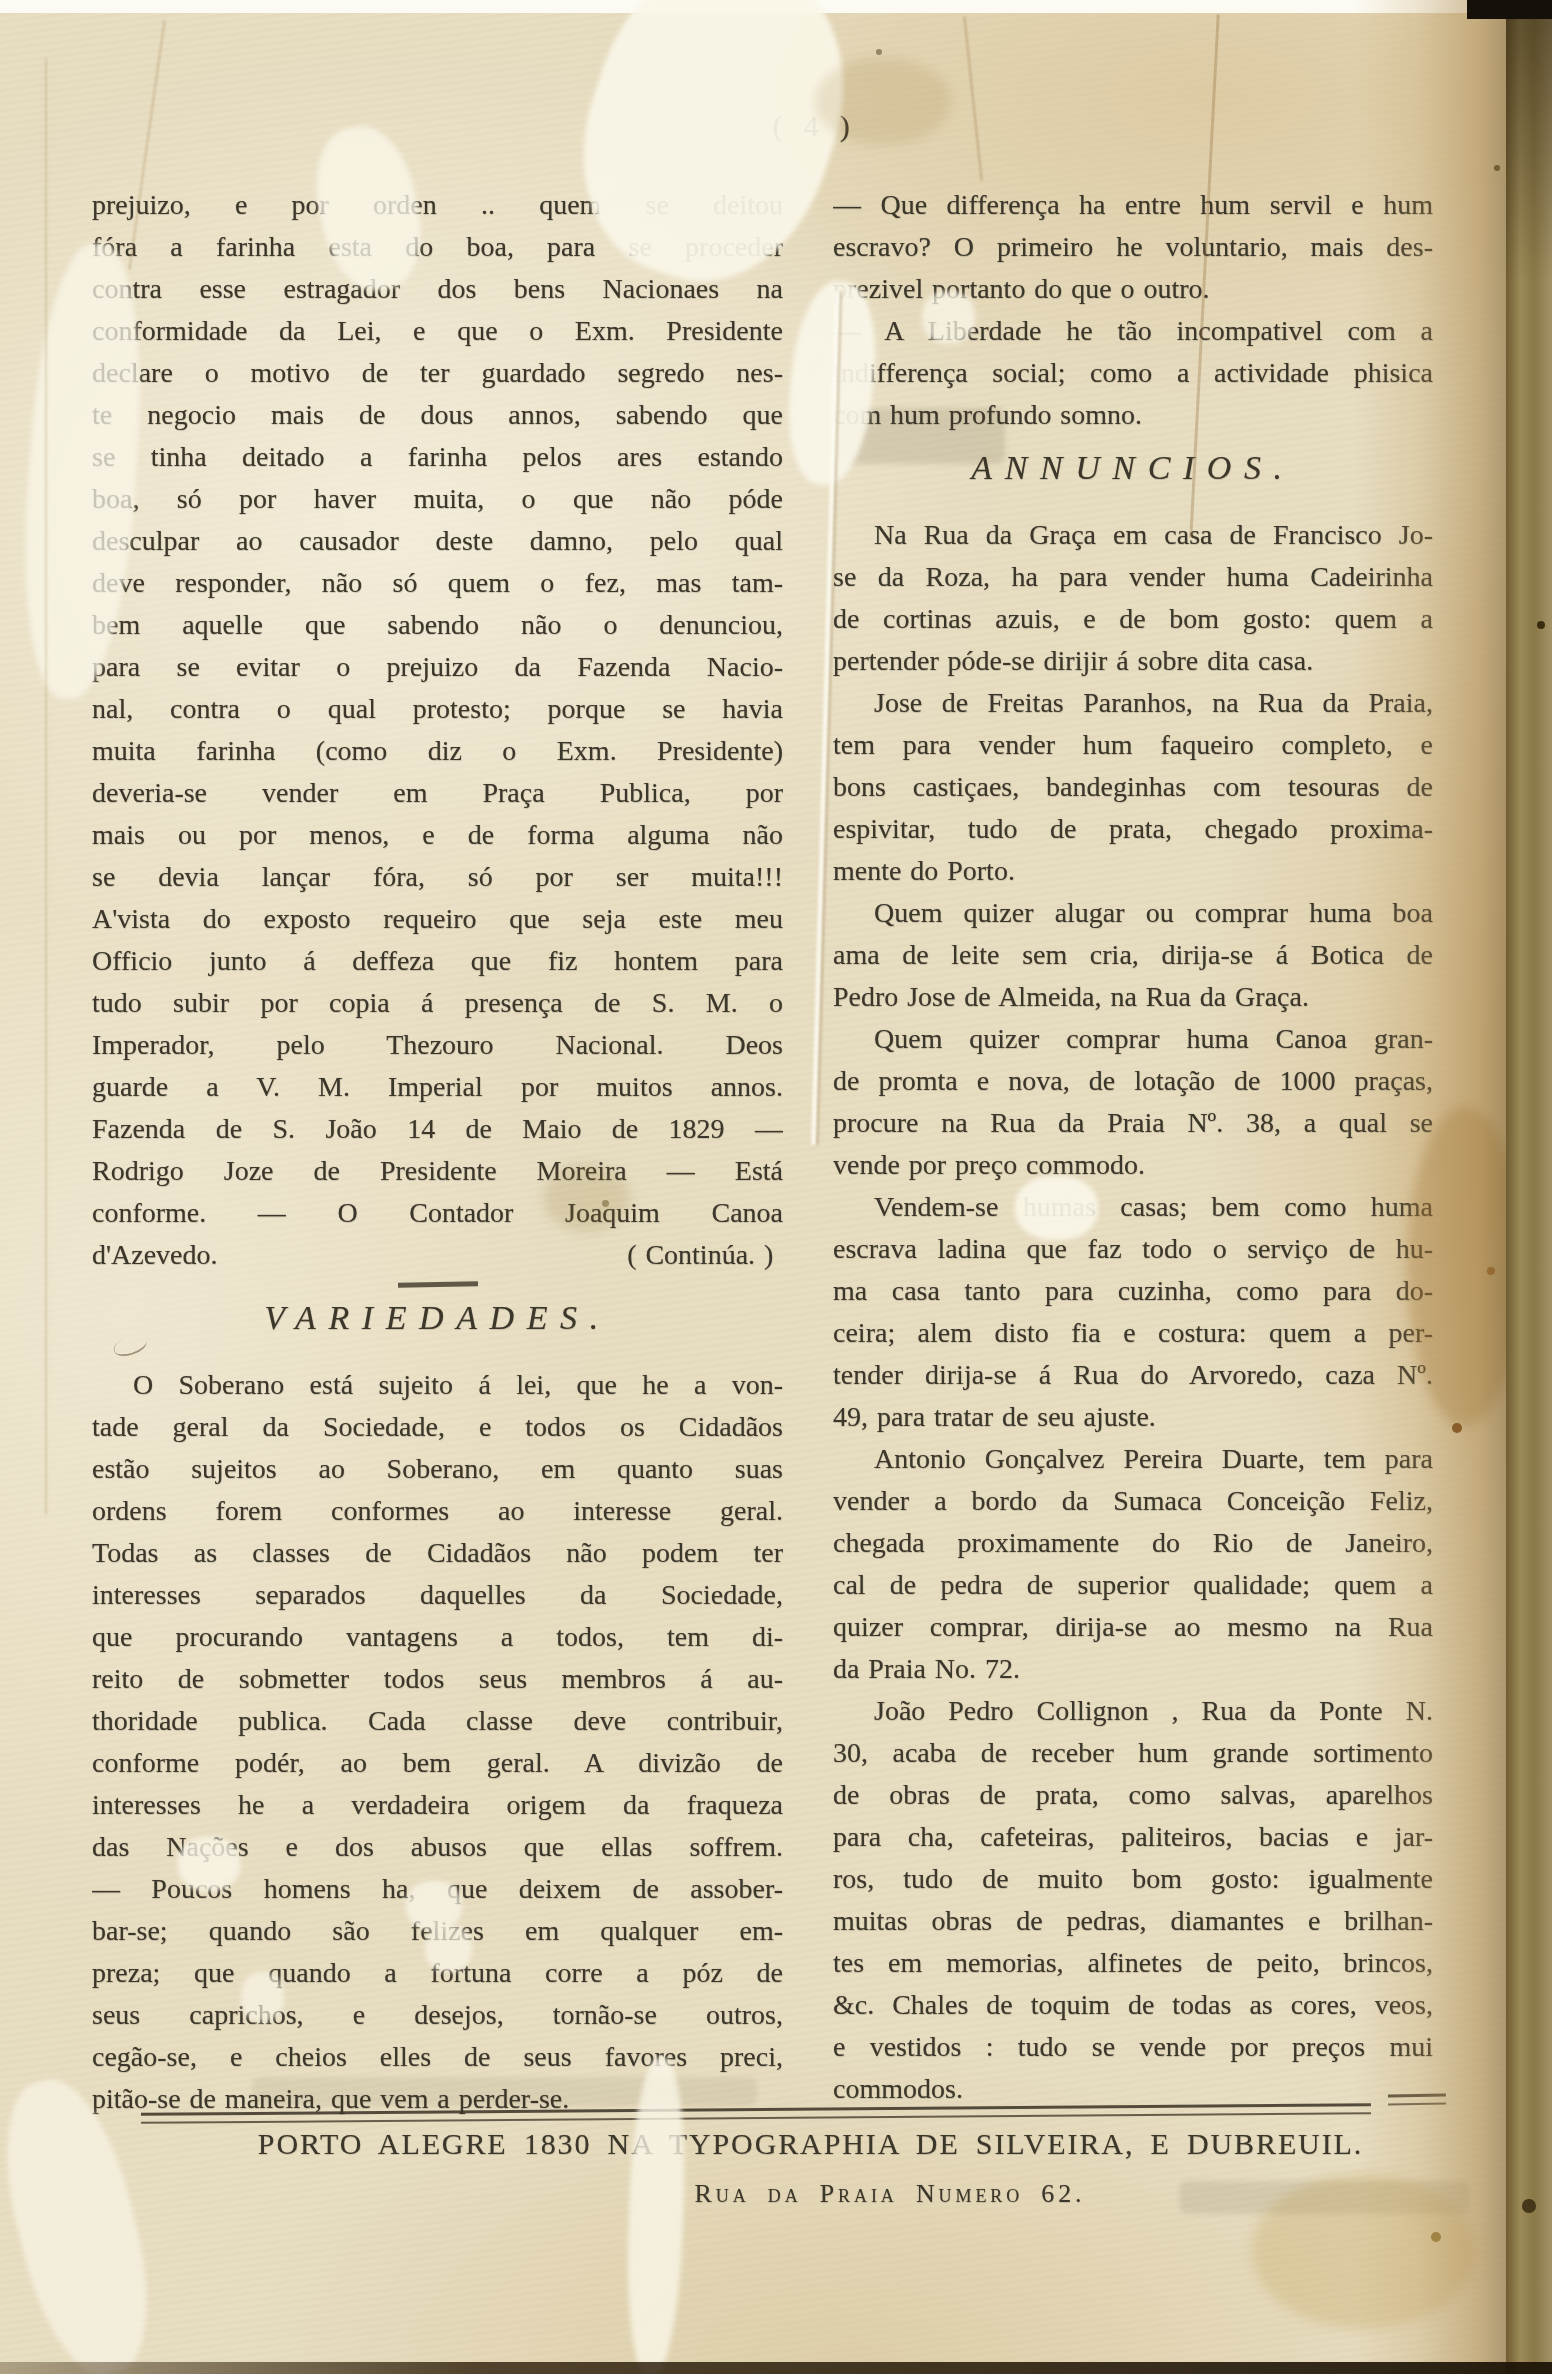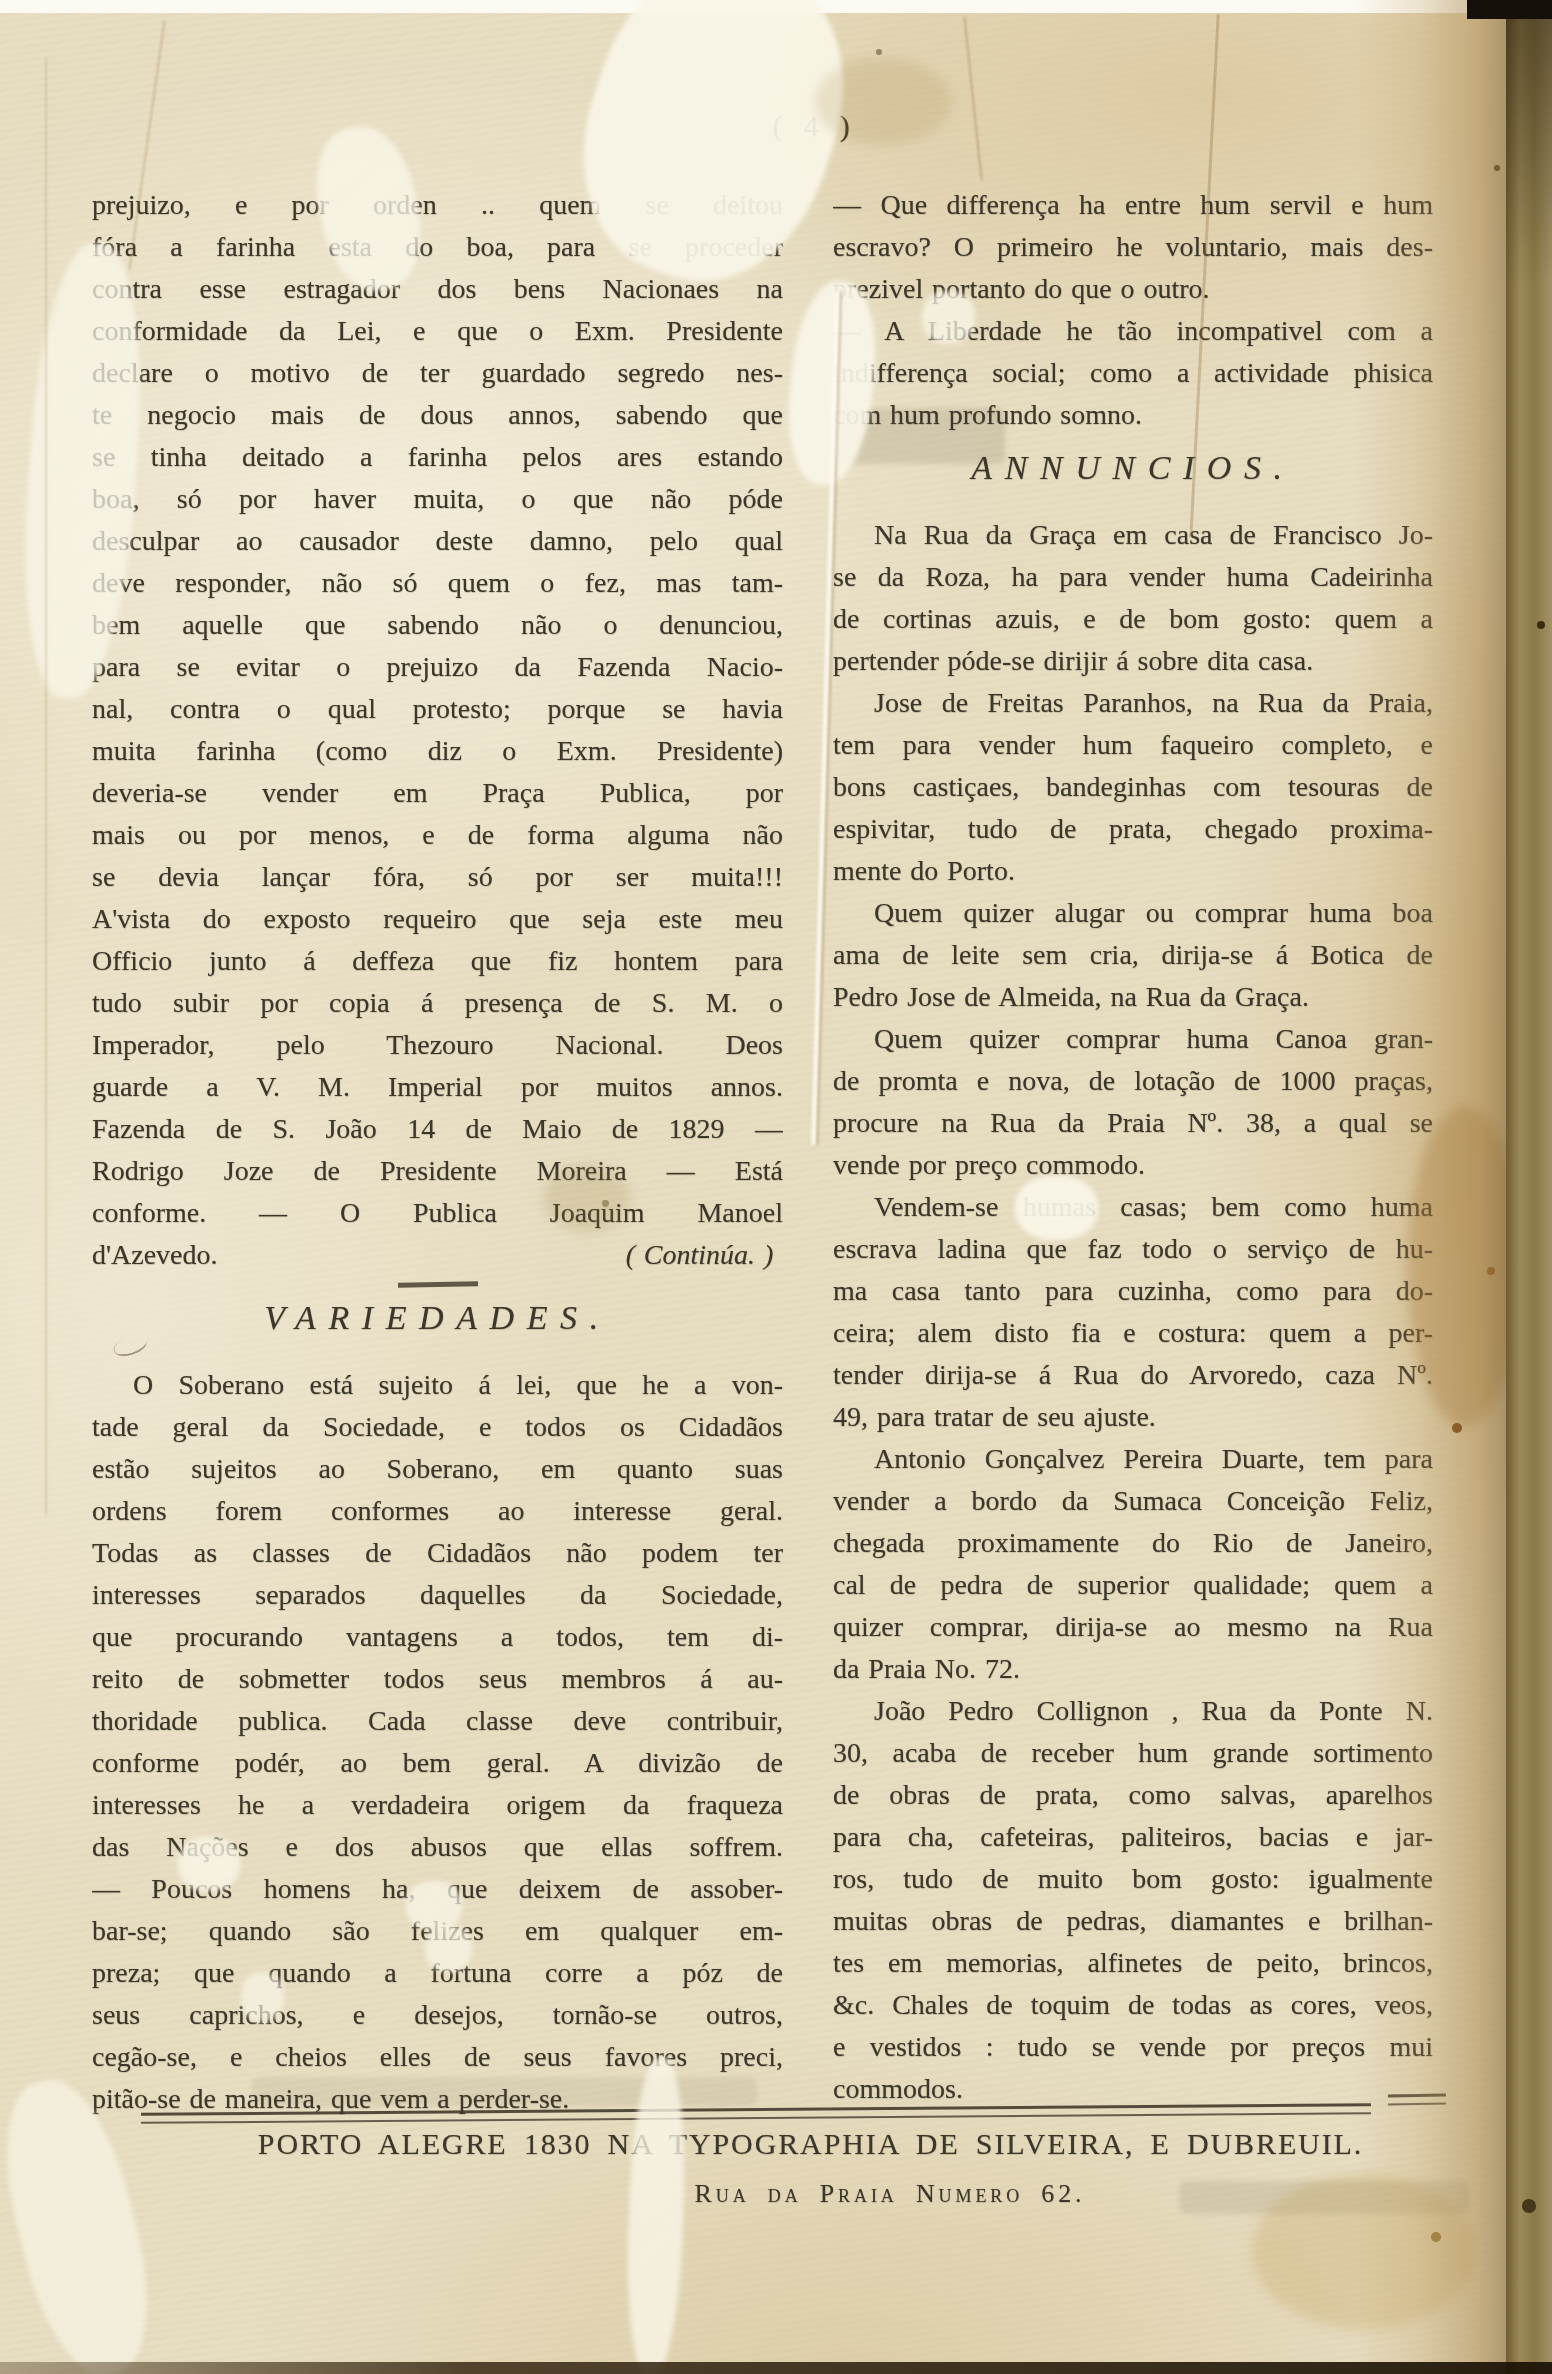"conforme. — O Publica Joaquim" div.line { text: Publica Joaquim Manoel -> Contador Joaquim Canoa }
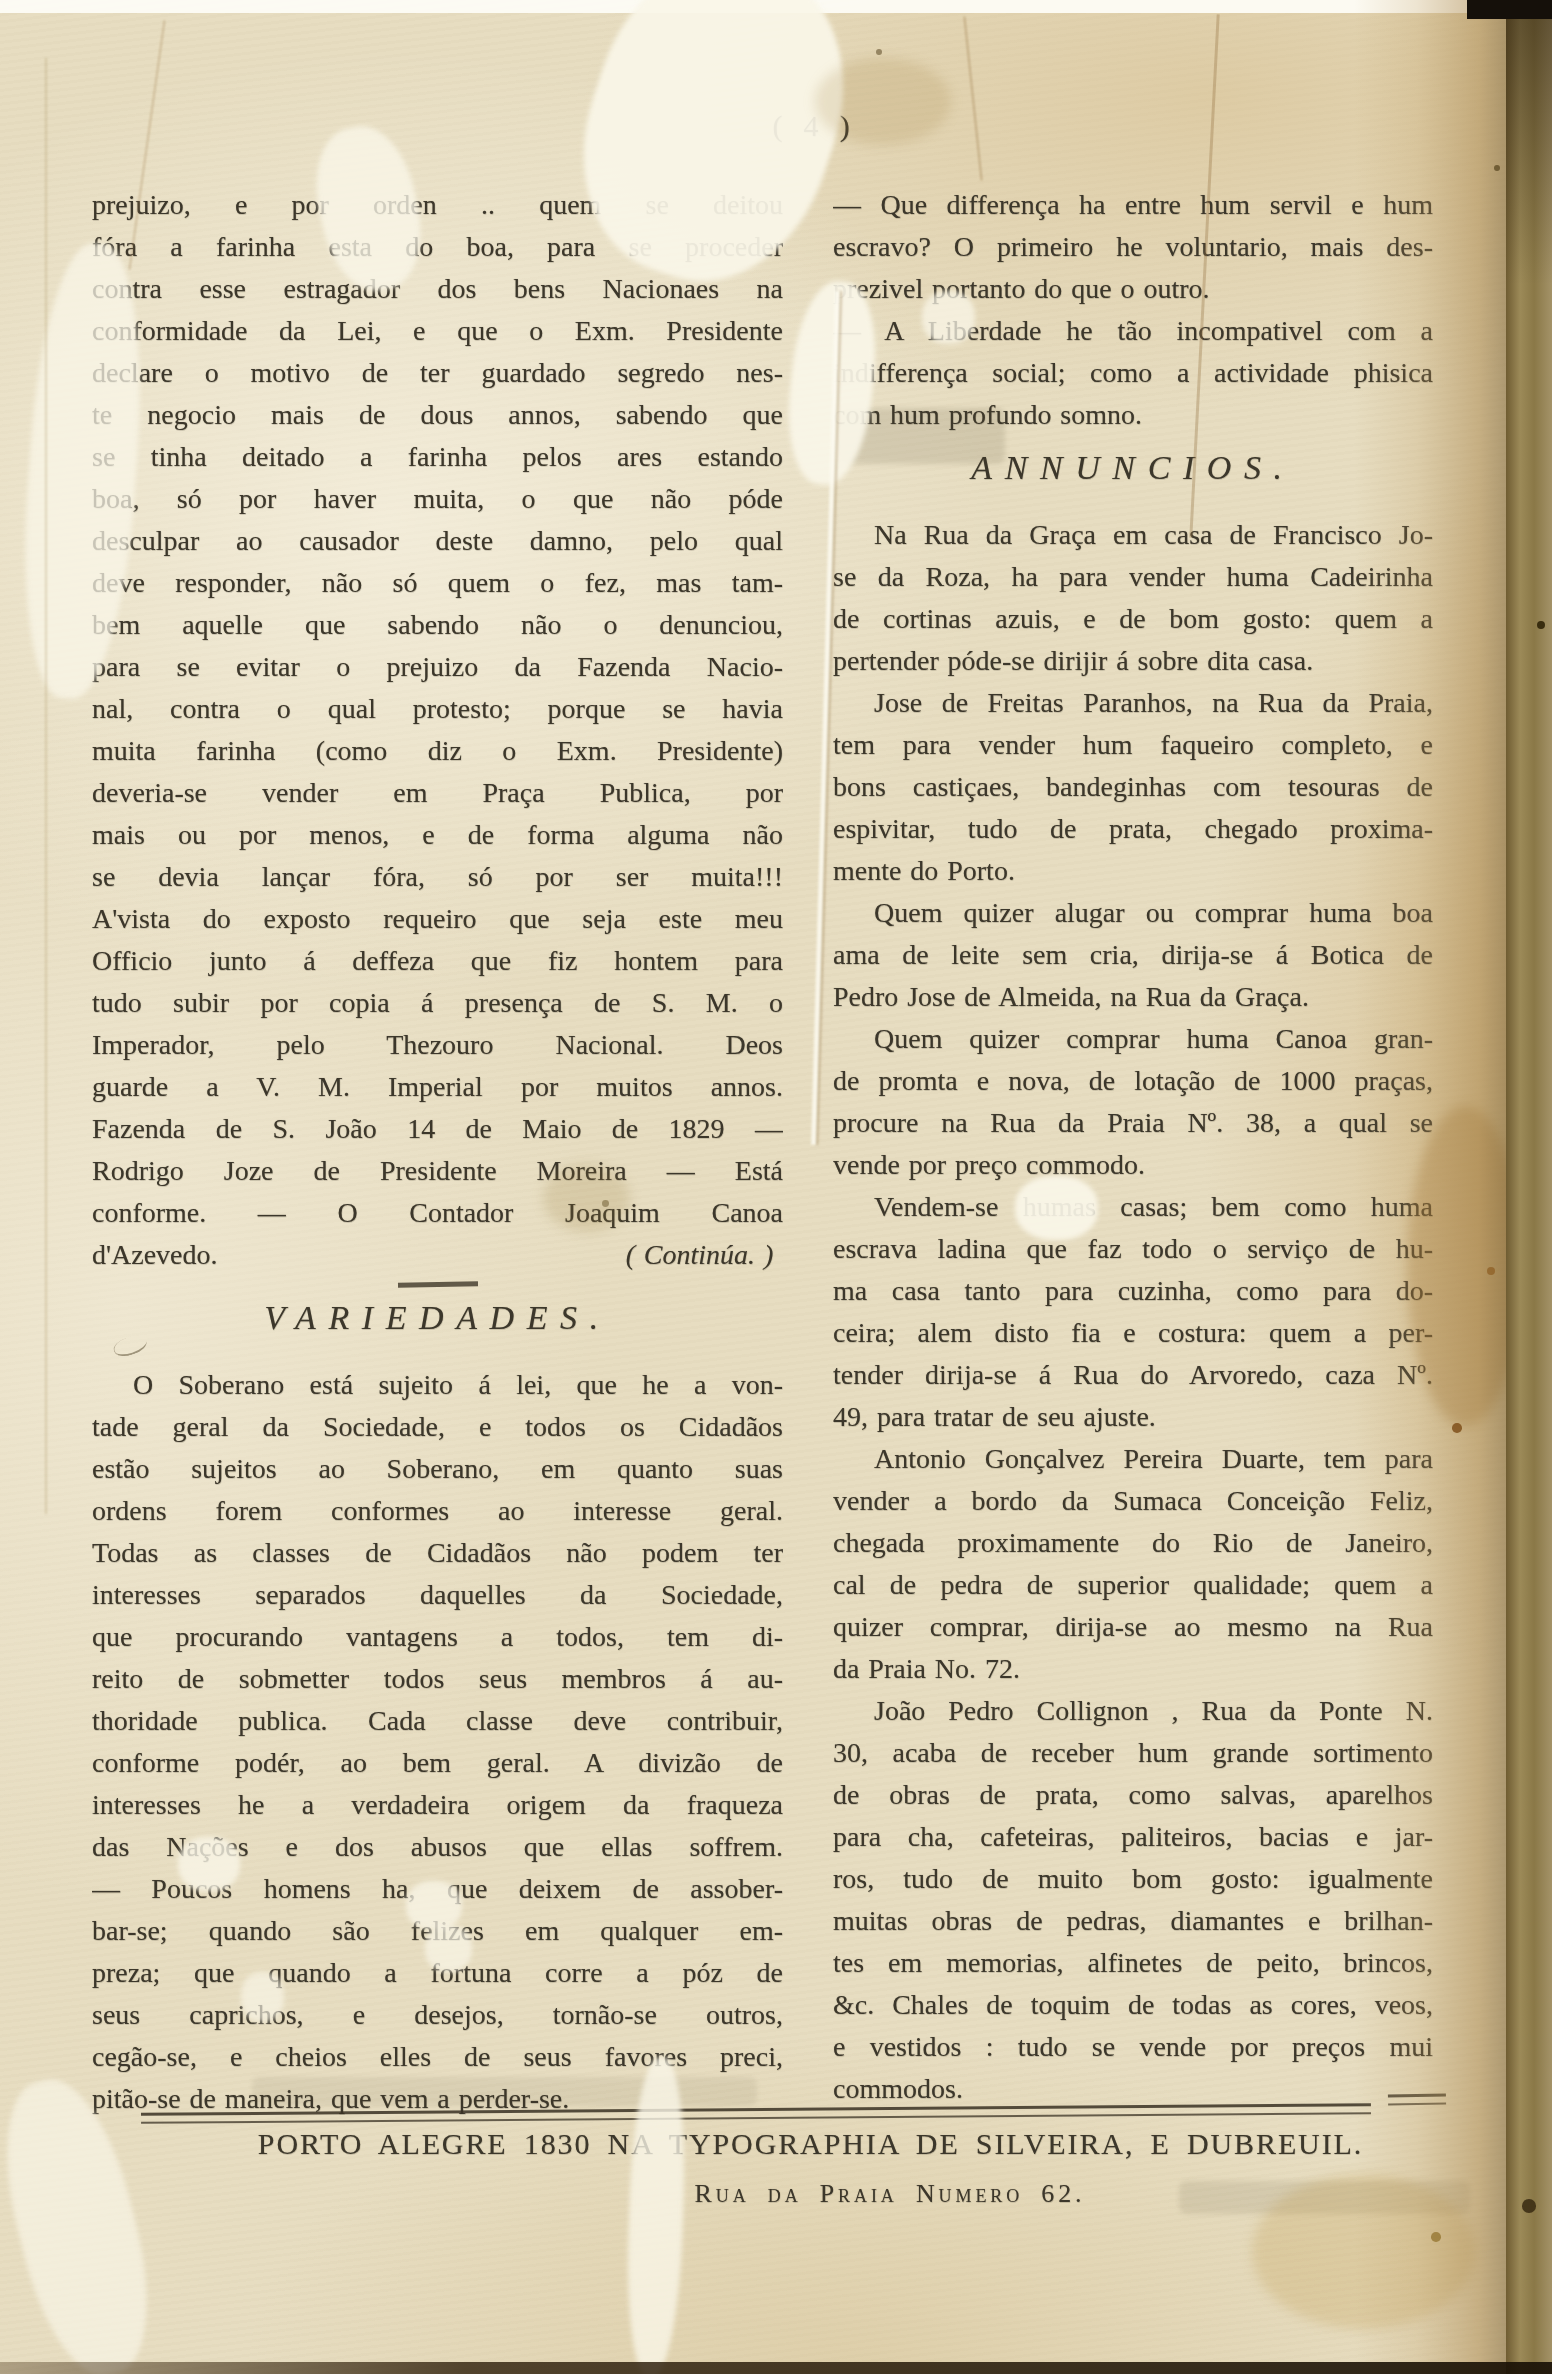"( Continúa. )" .line.split .cont { font-style: italic -> none }
